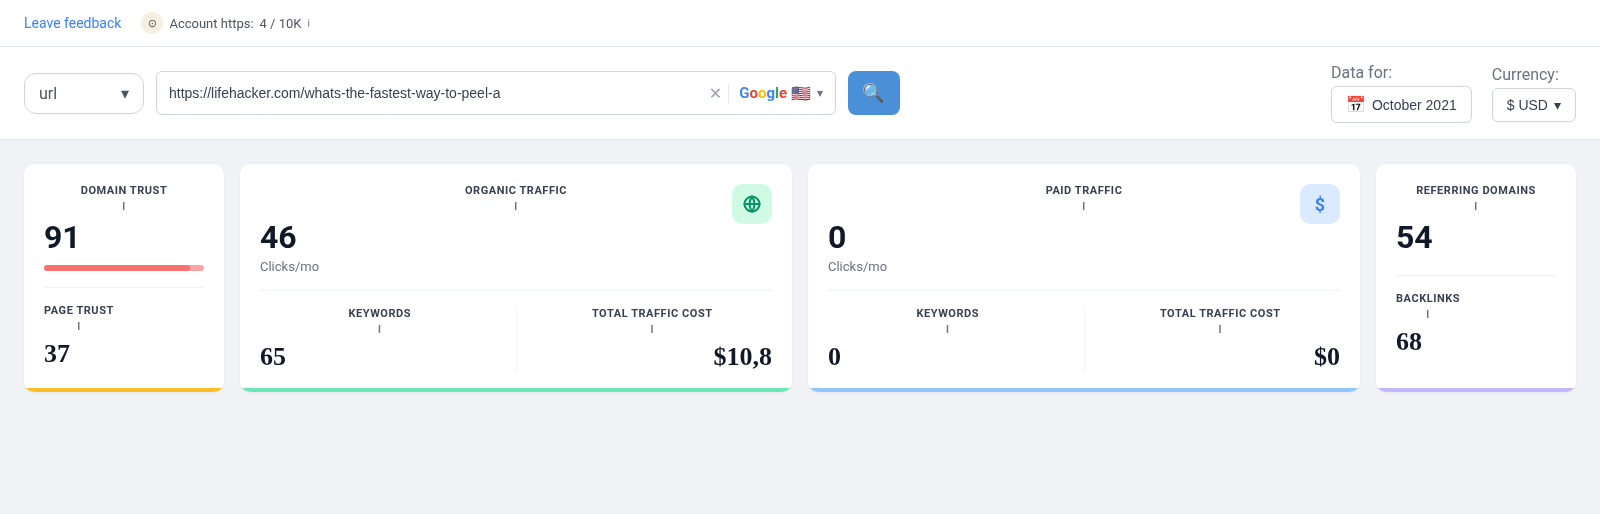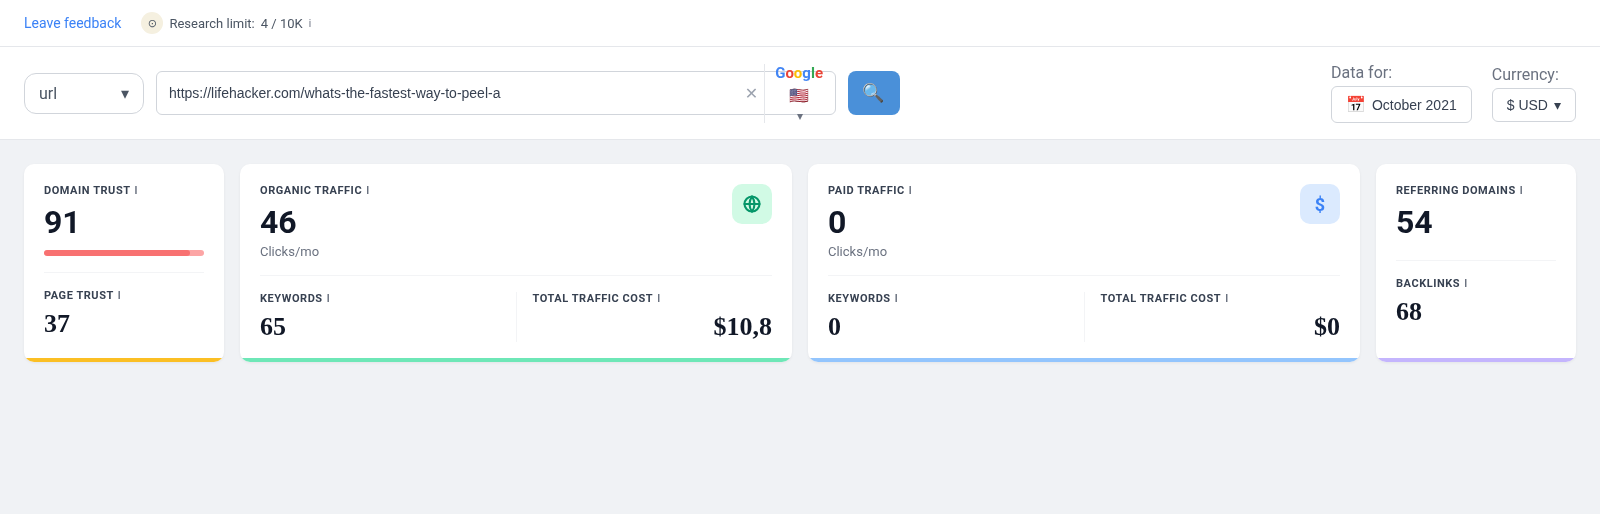"Research limit:" span { text: Research limit -> Account https }
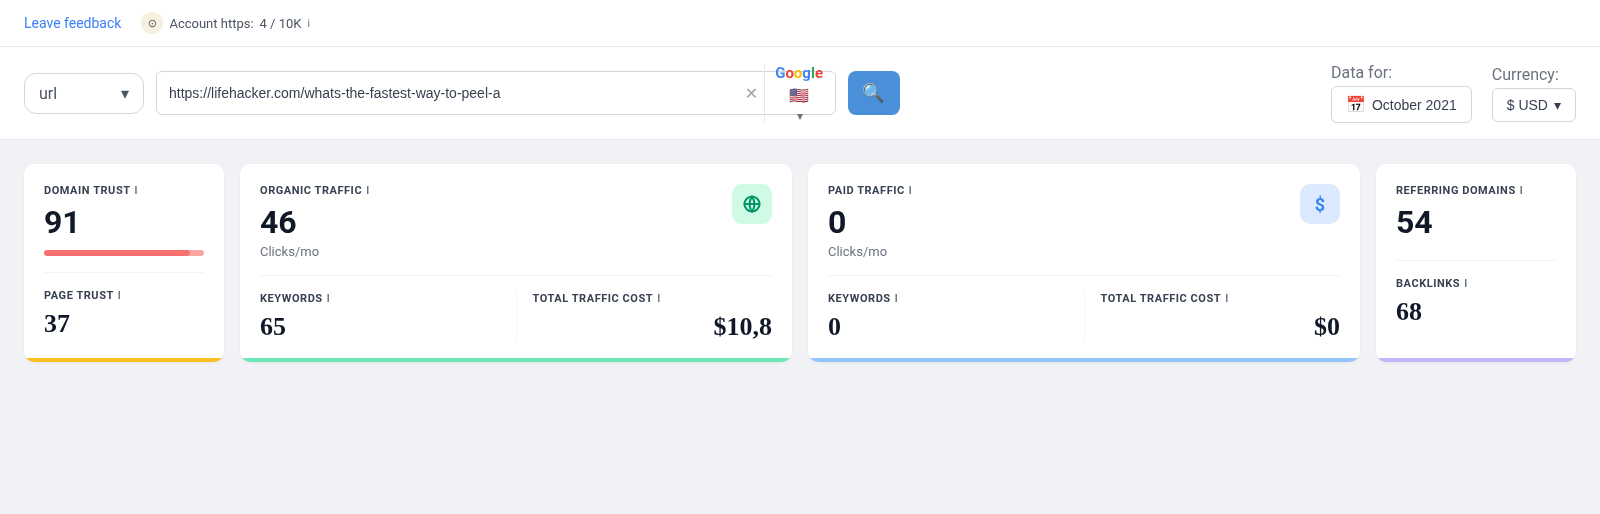"Google" .search-engine-group { flex-direction: column -> none }
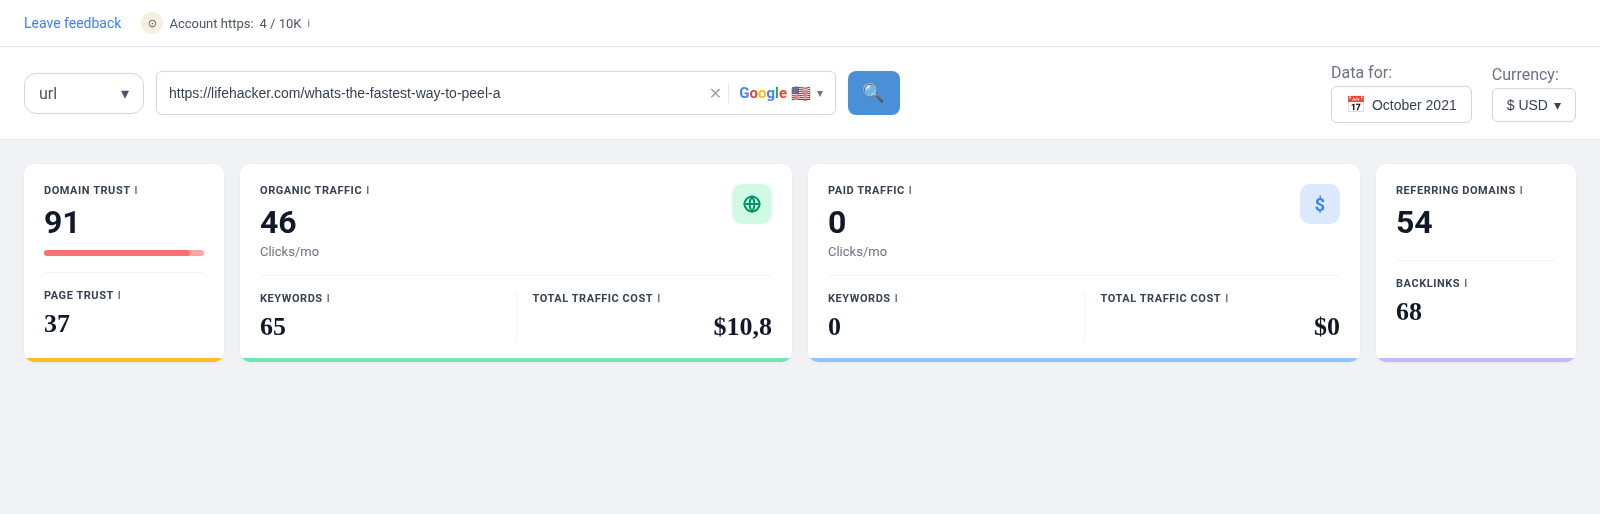"DOMAIN TRUST" .card-label { flex-direction: none -> column }
